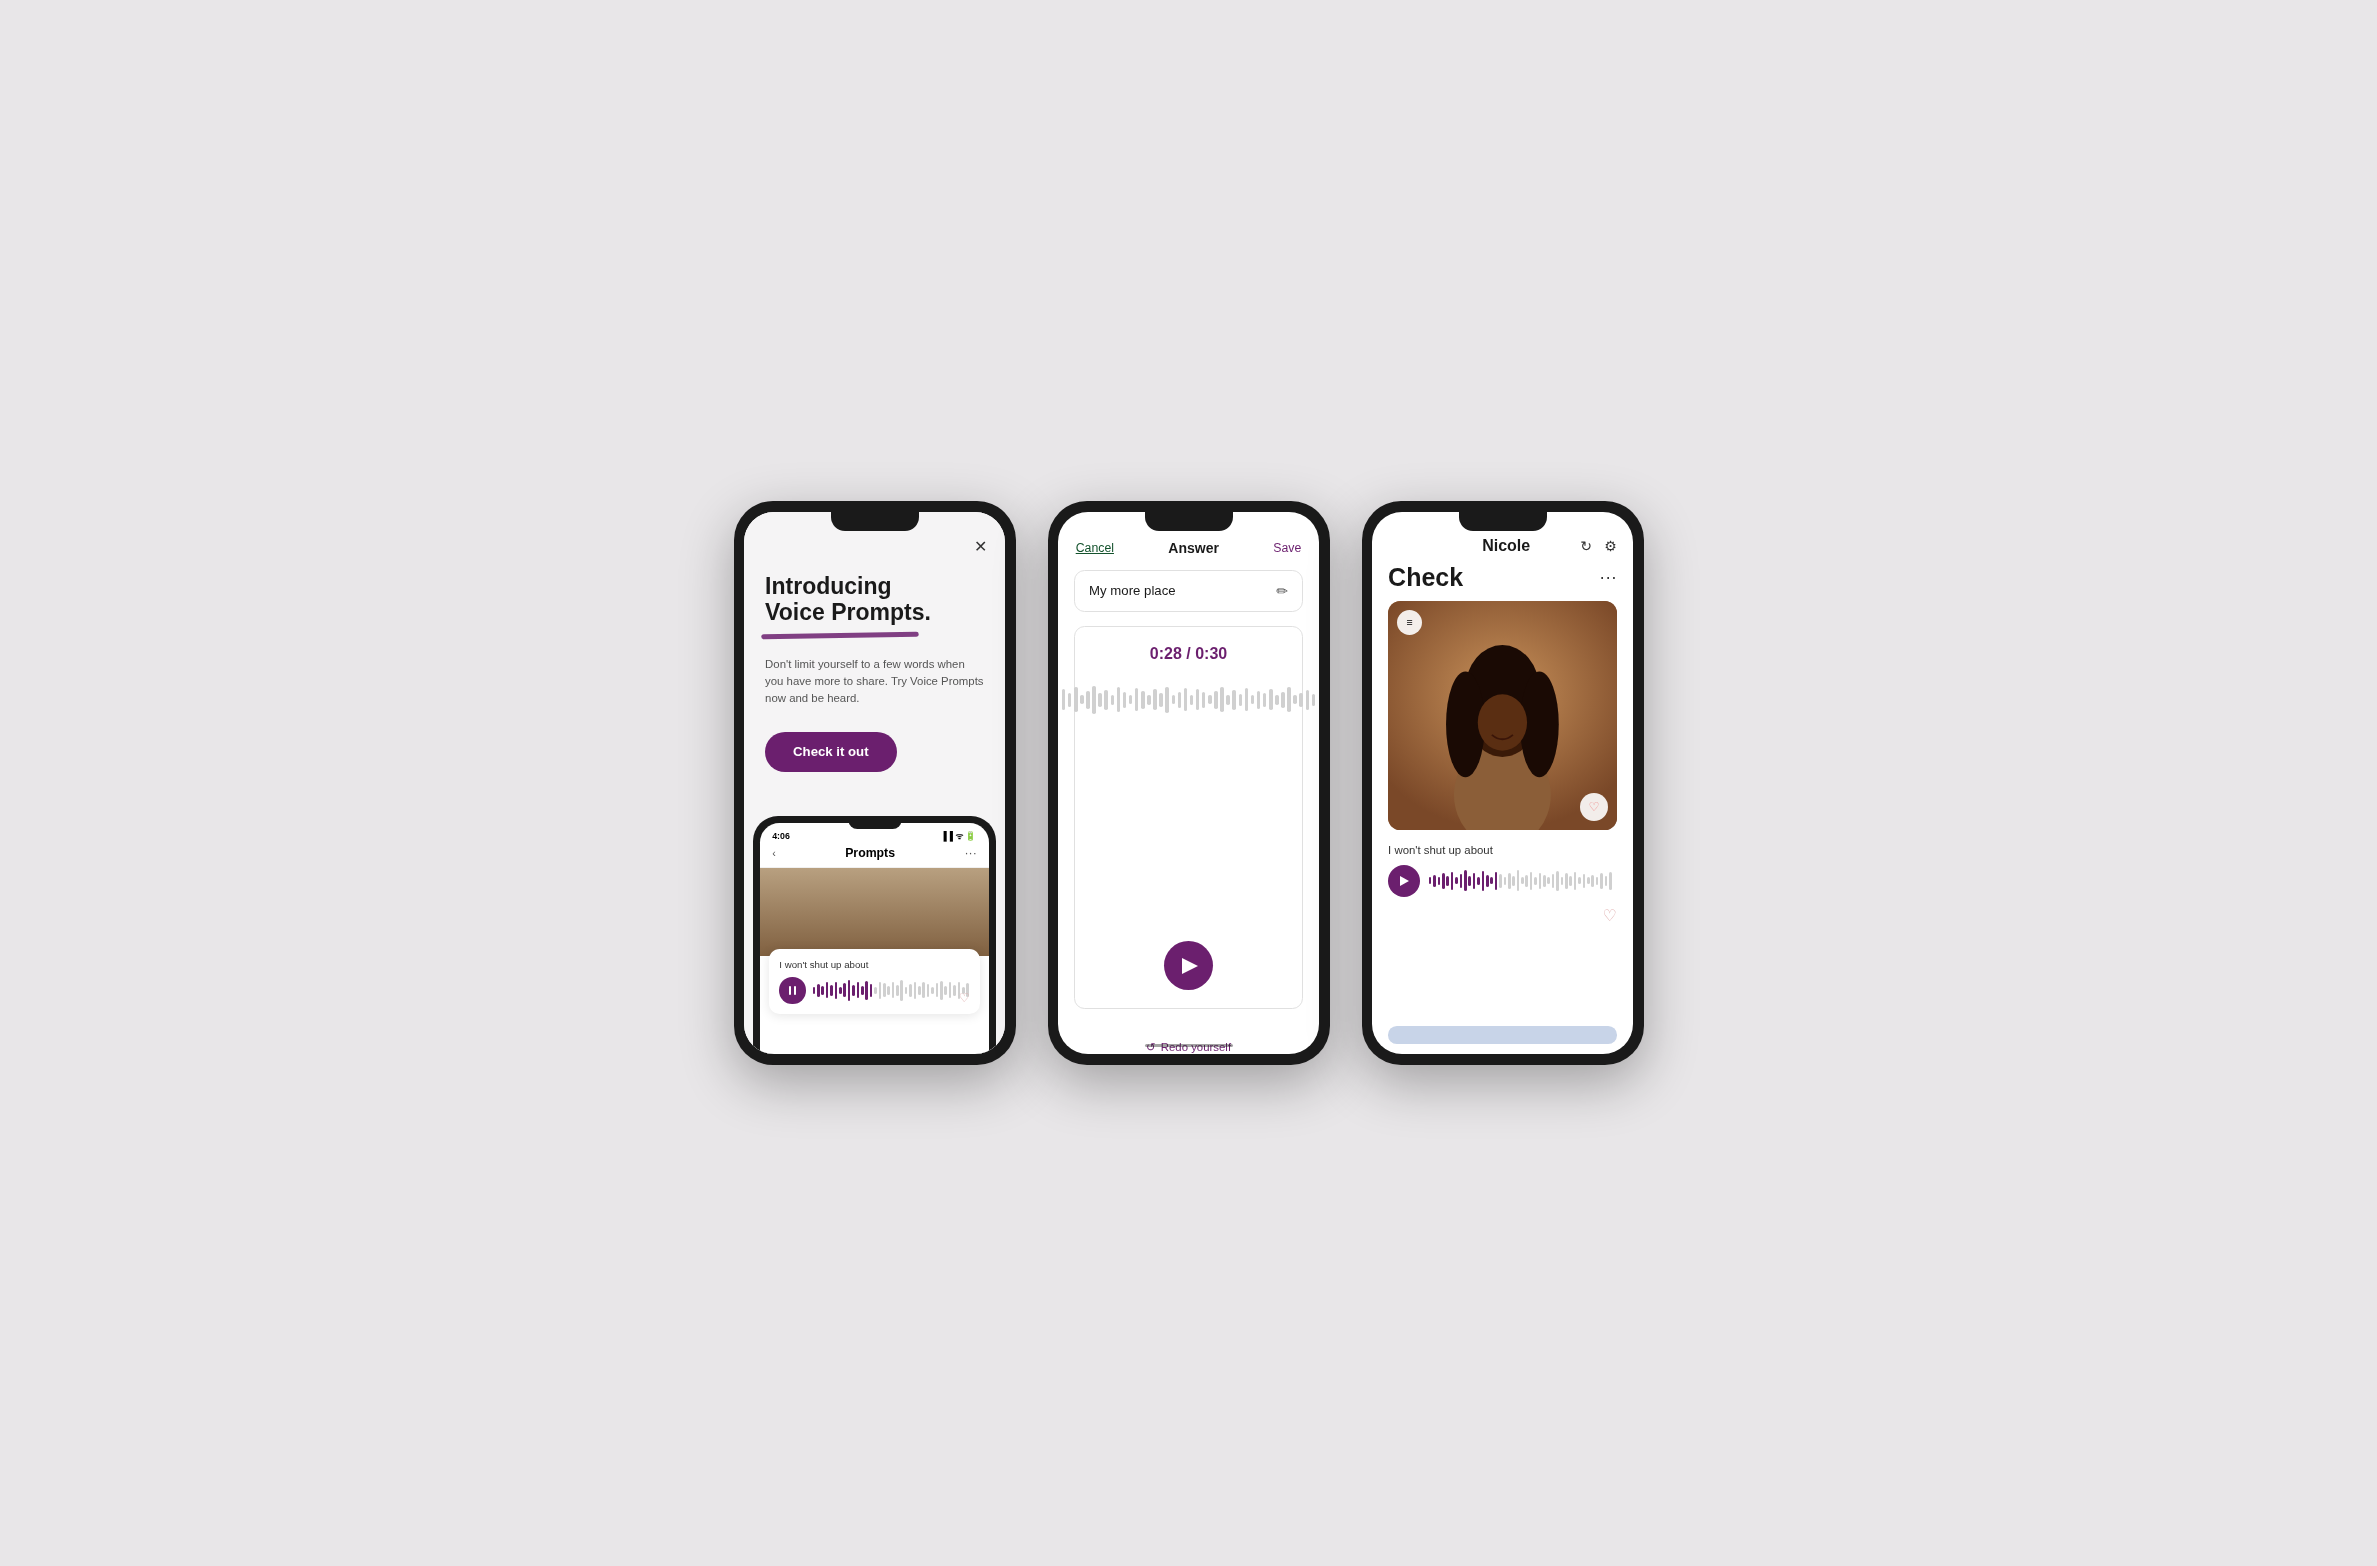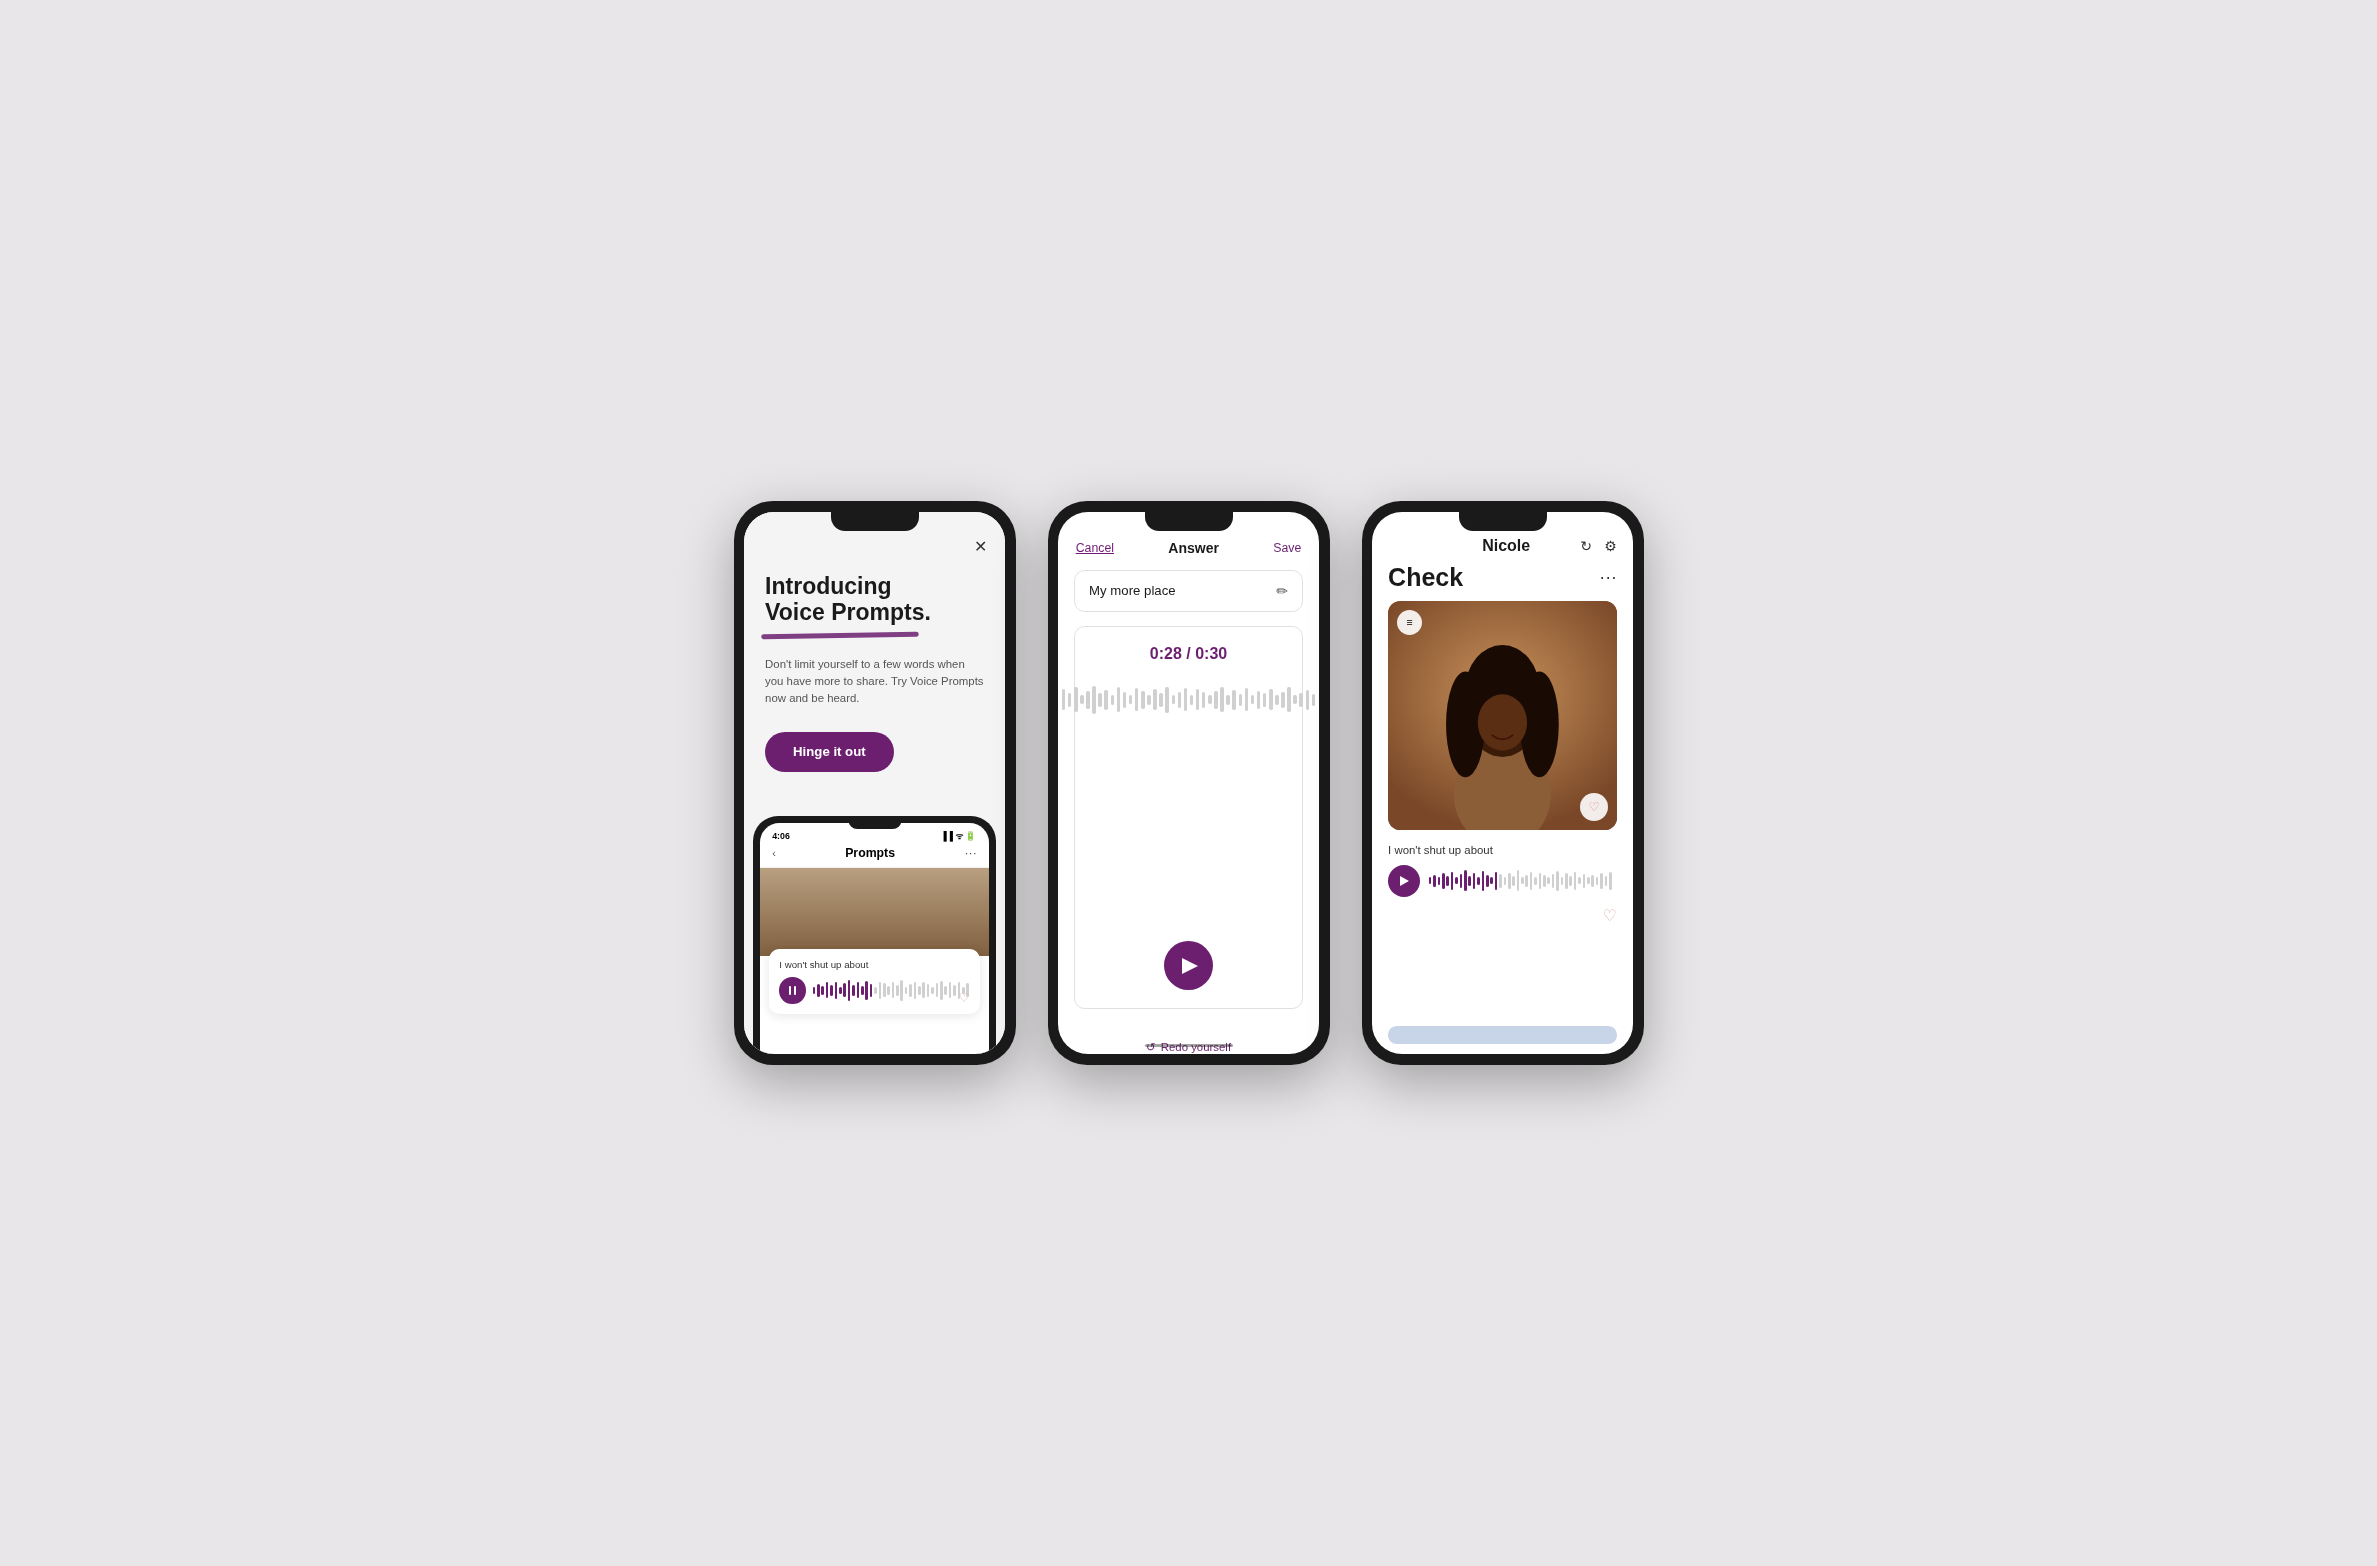"Cancel" .answer-cancel { color: #701a75 -> #14532d }
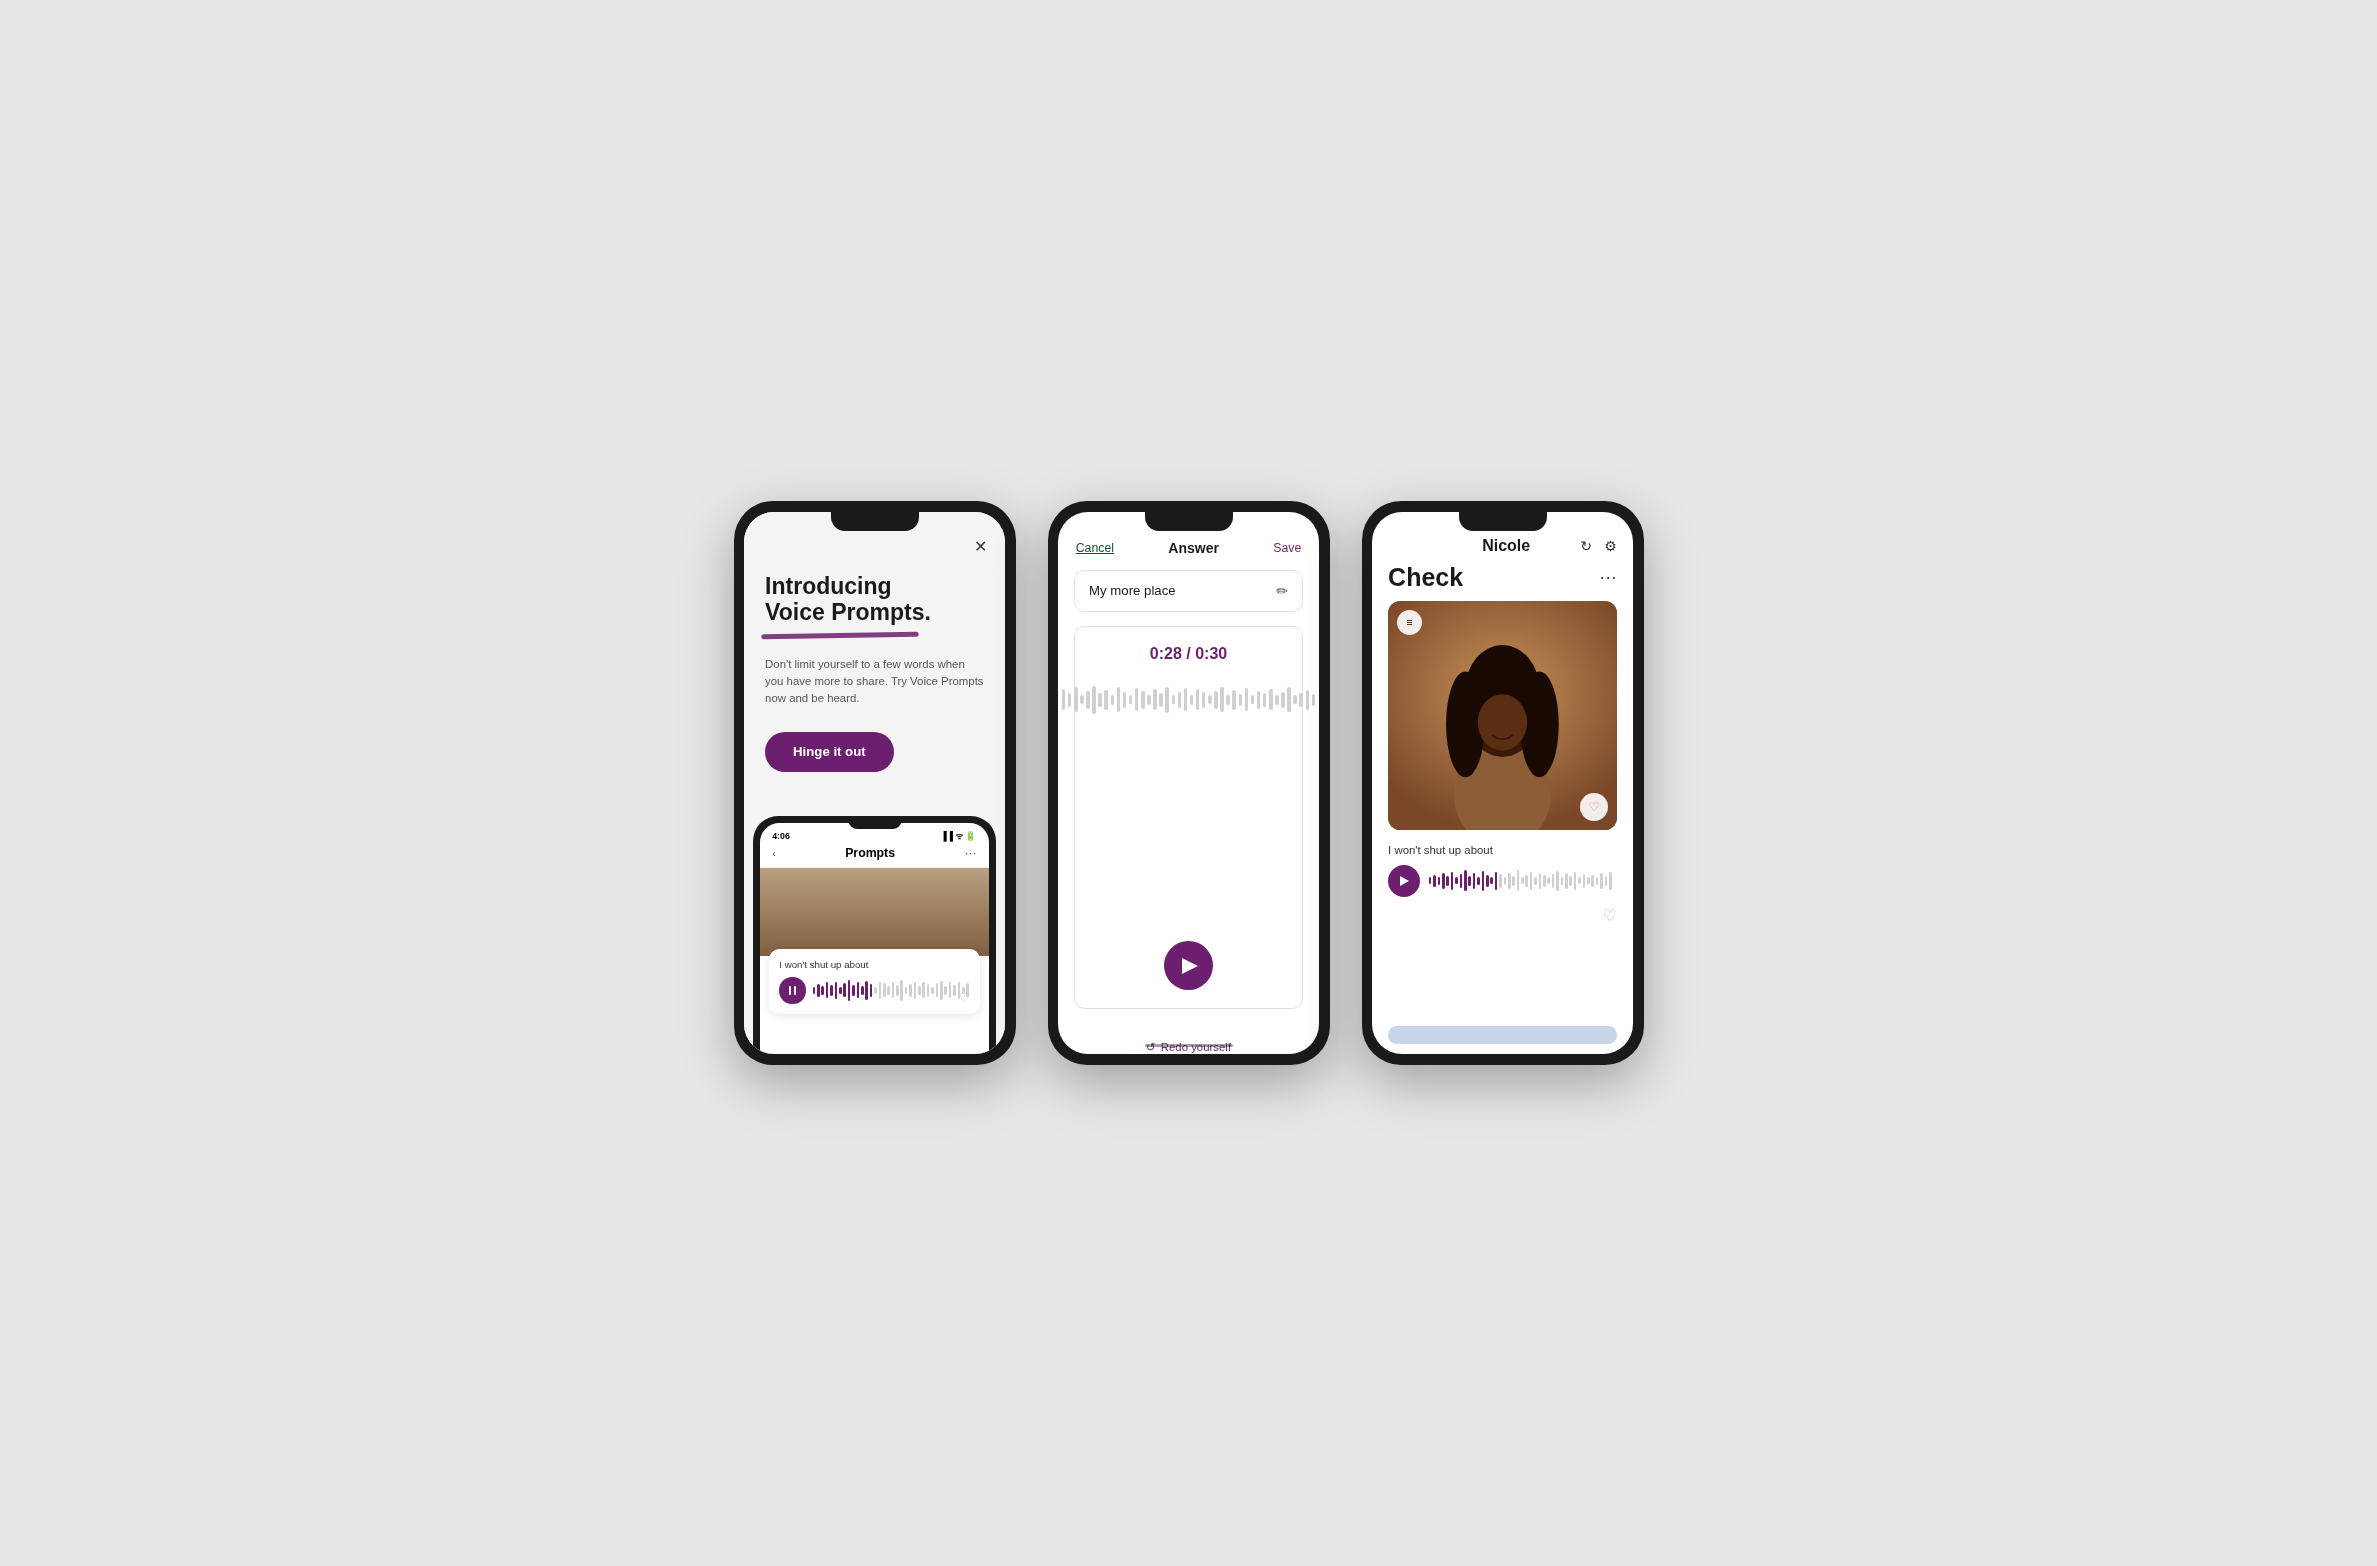"Hinge it out" button.cta-button { text: Hinge -> Check }
